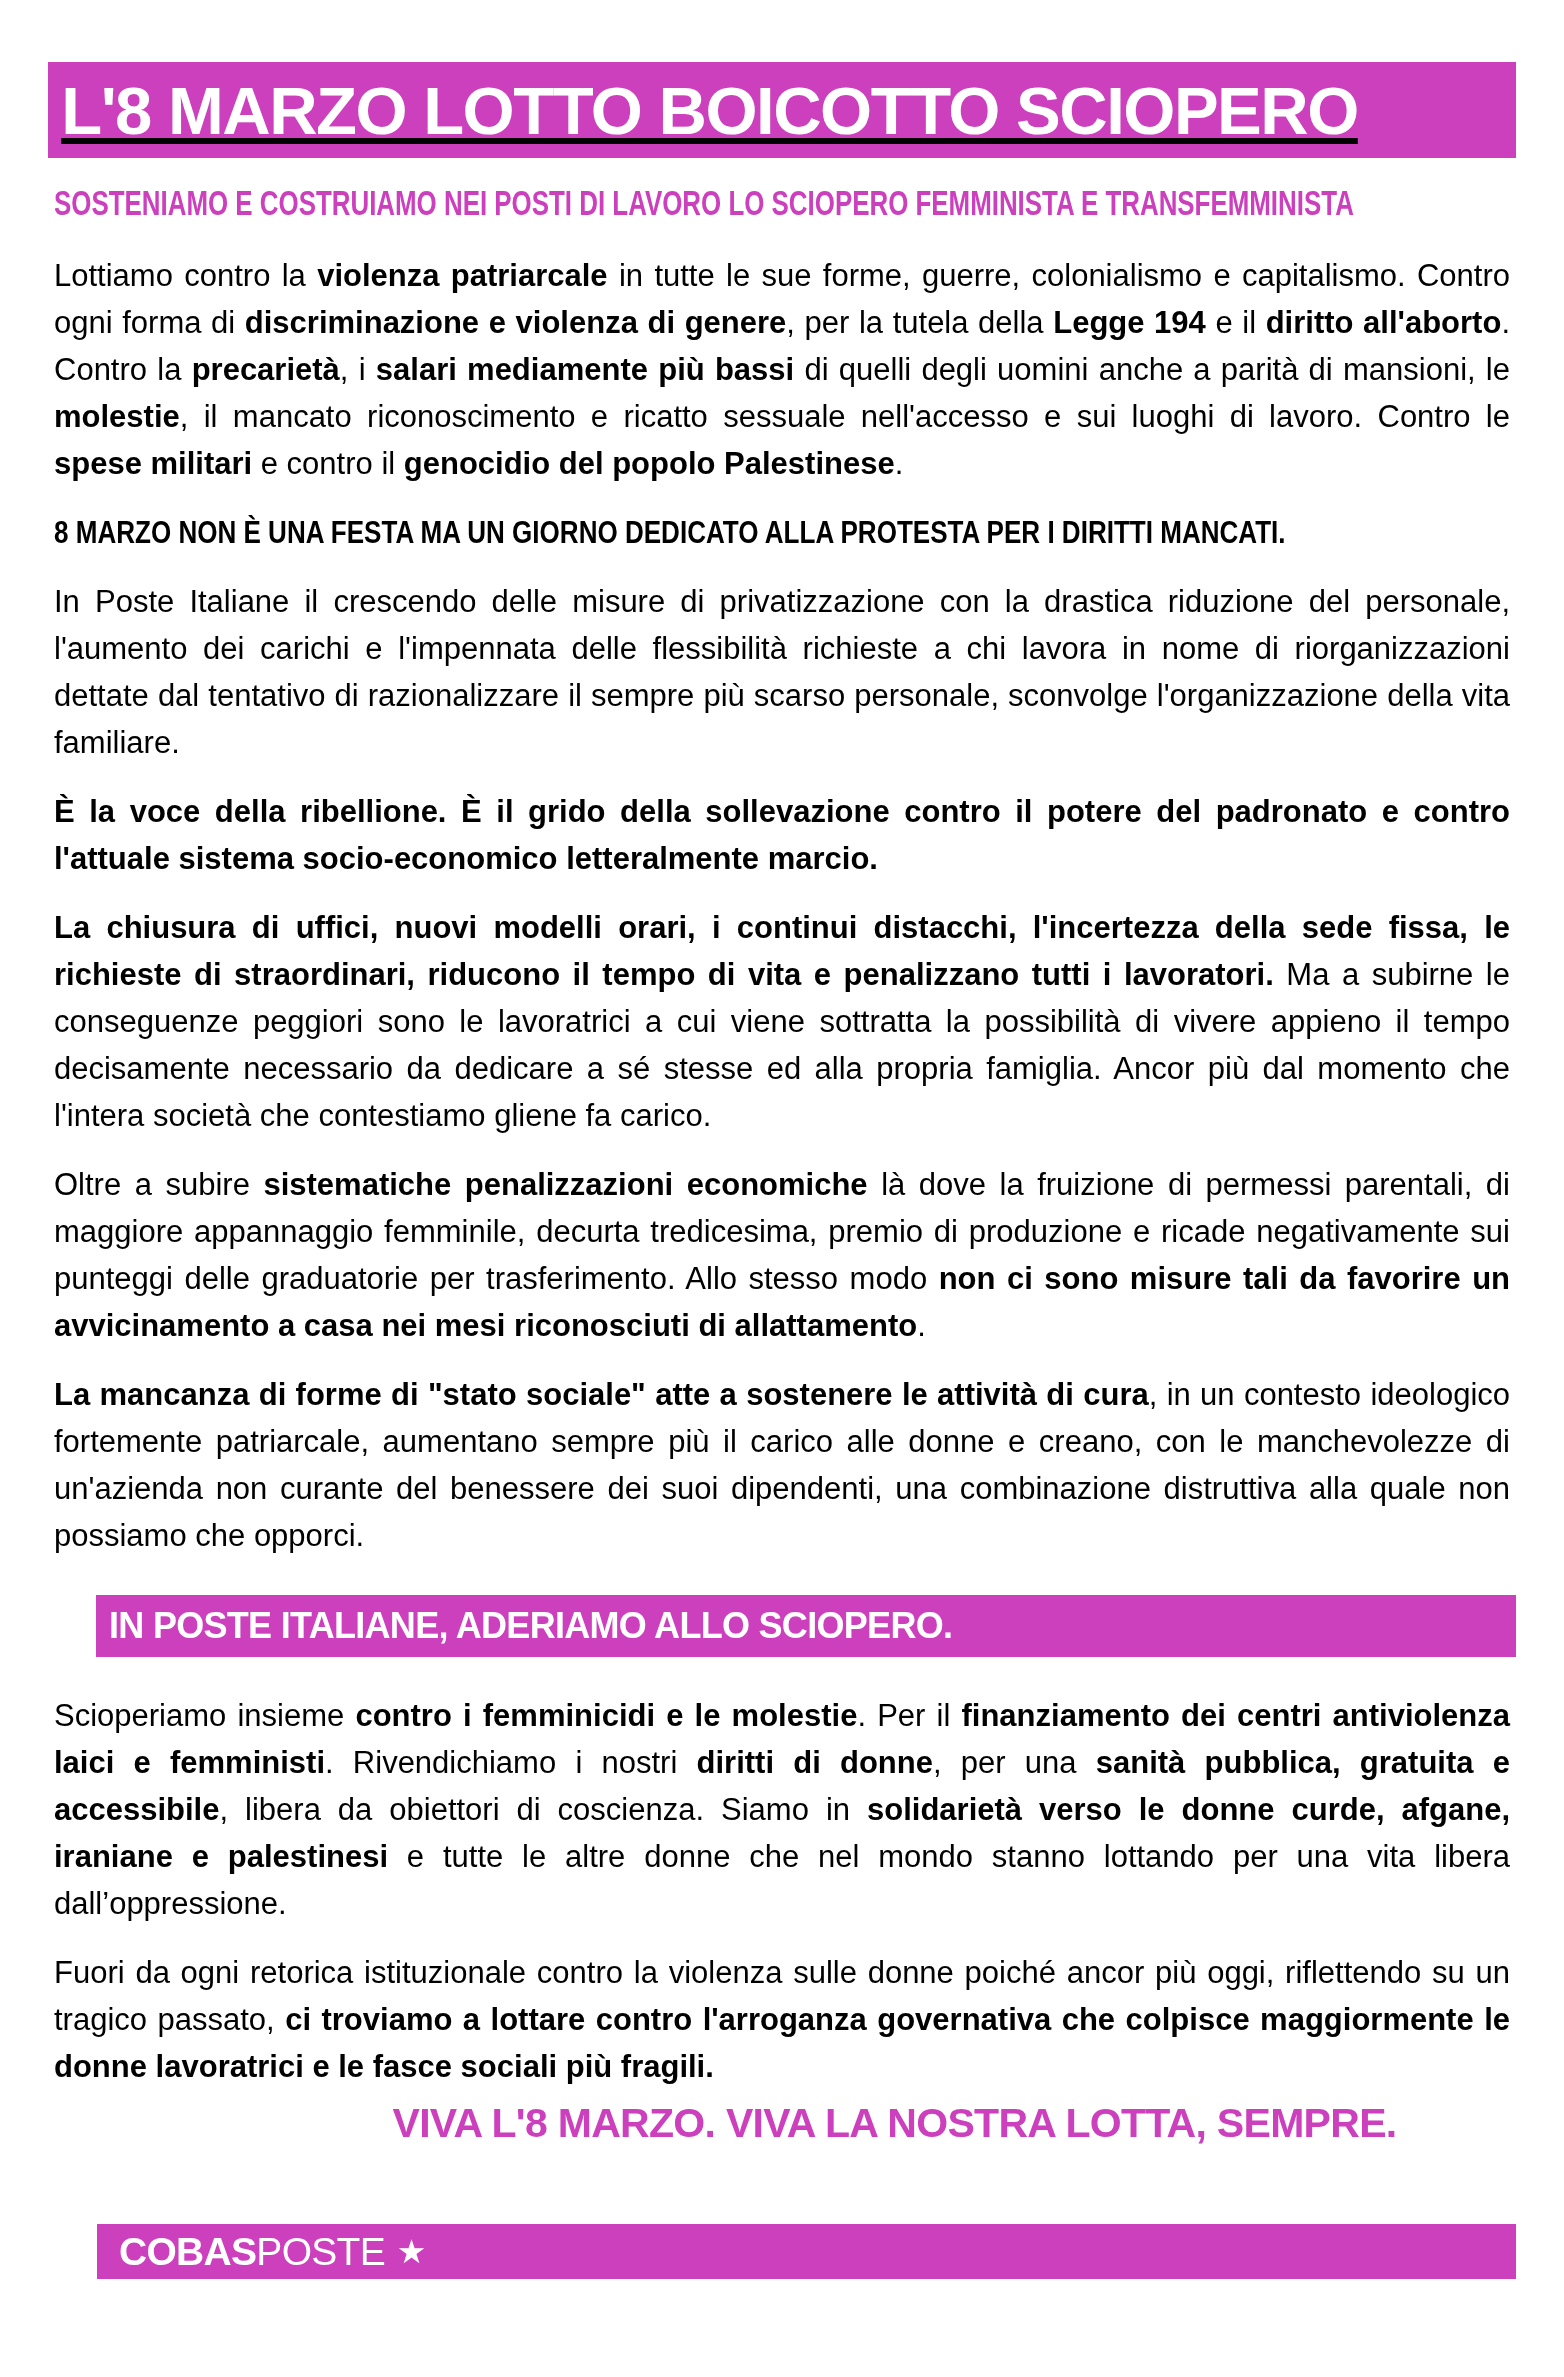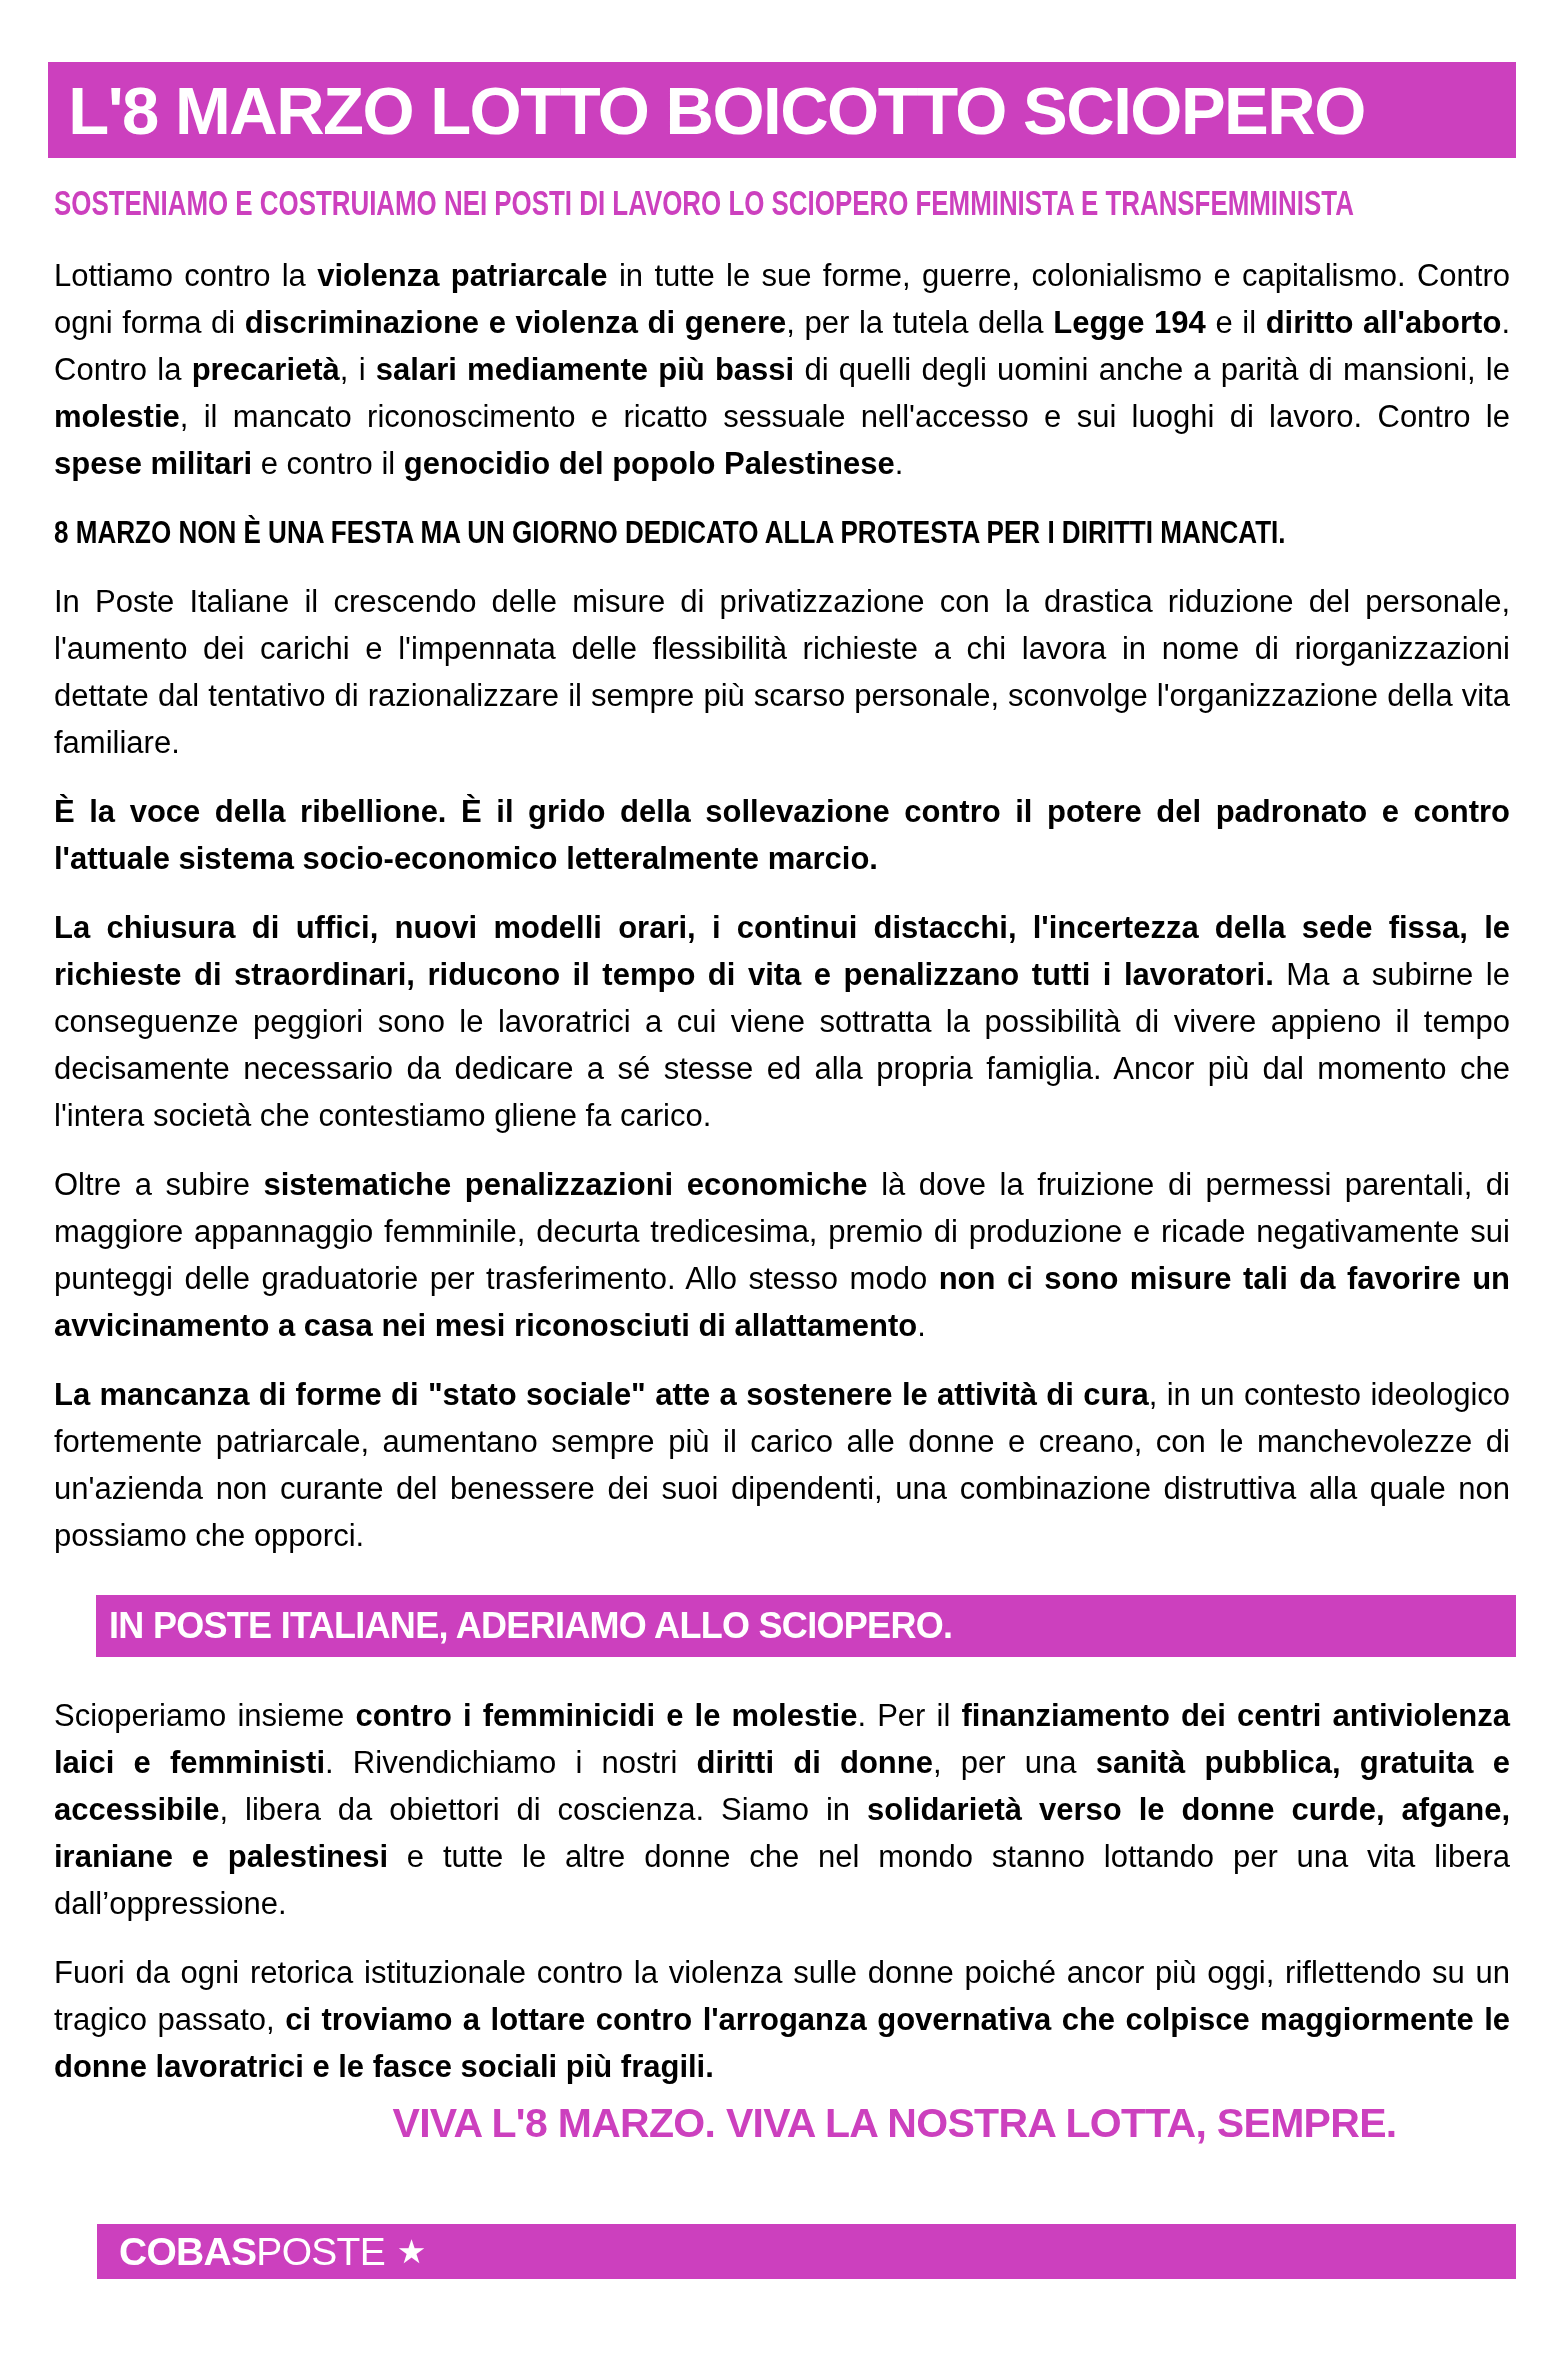"L'8 MARZO LOTTO BOICOTTO SCIOPERO" .title-banner { padding: 0 20px -> 0 13px; text-decoration: none -> underline }
